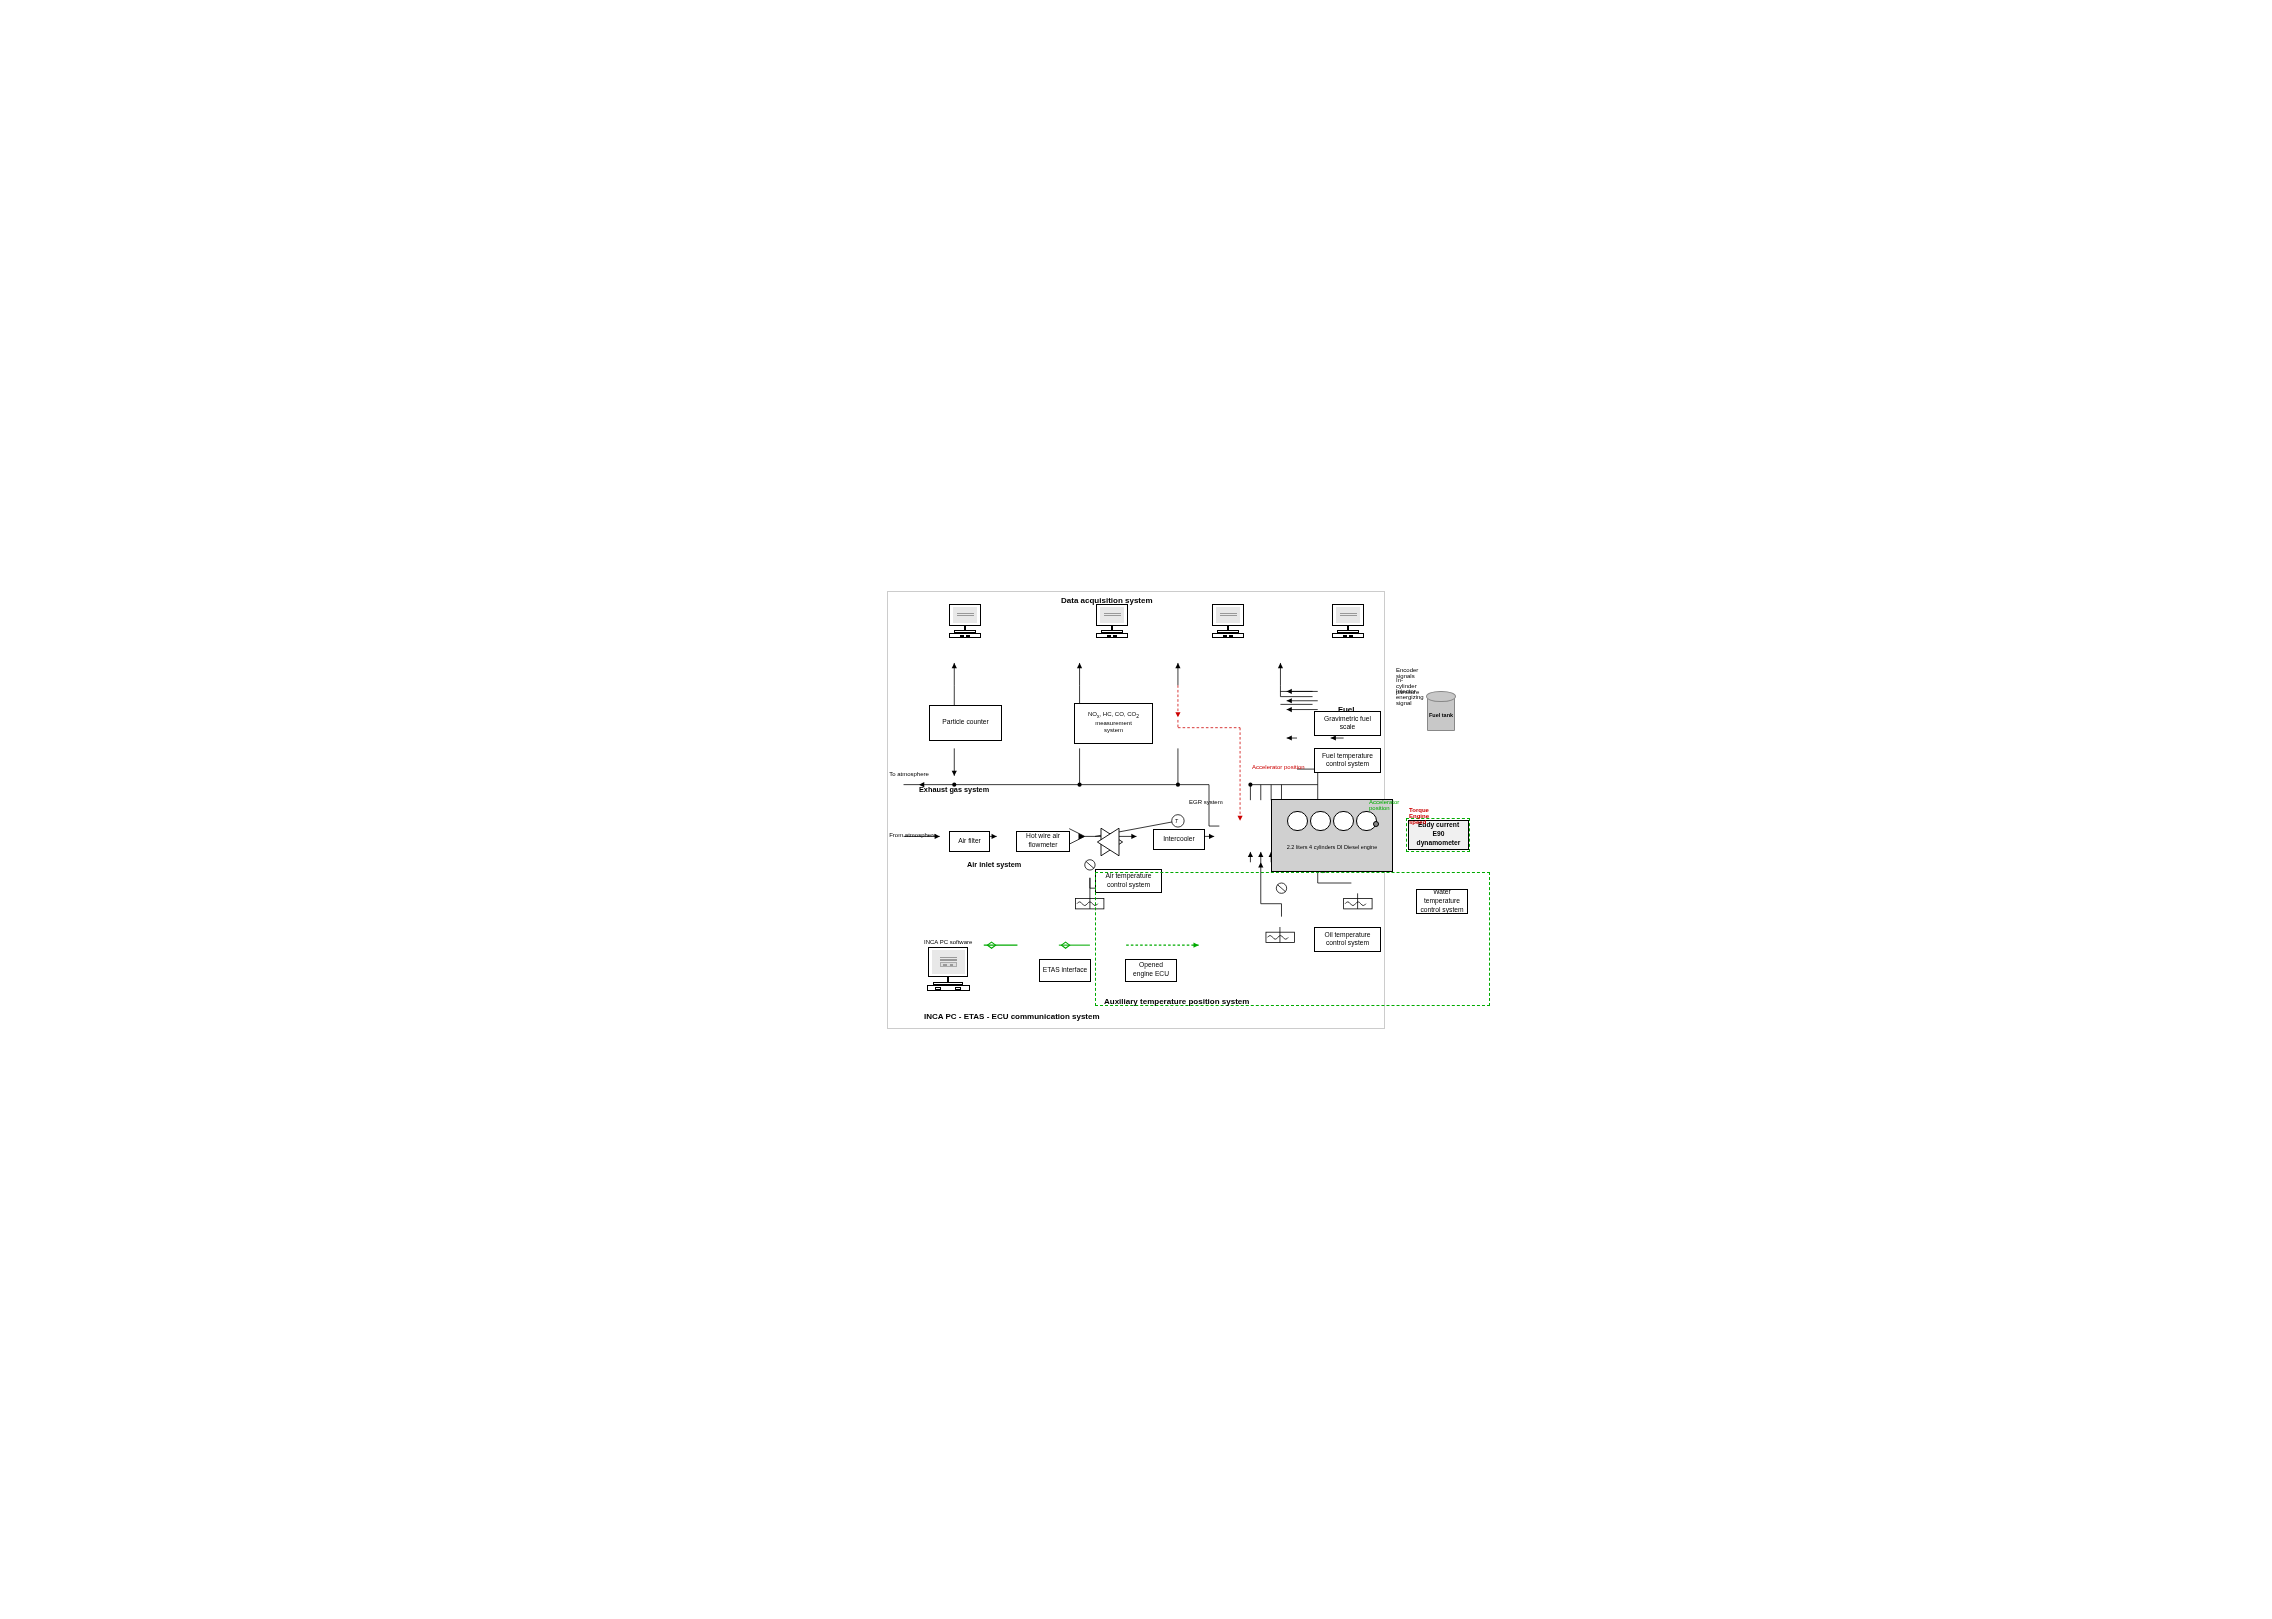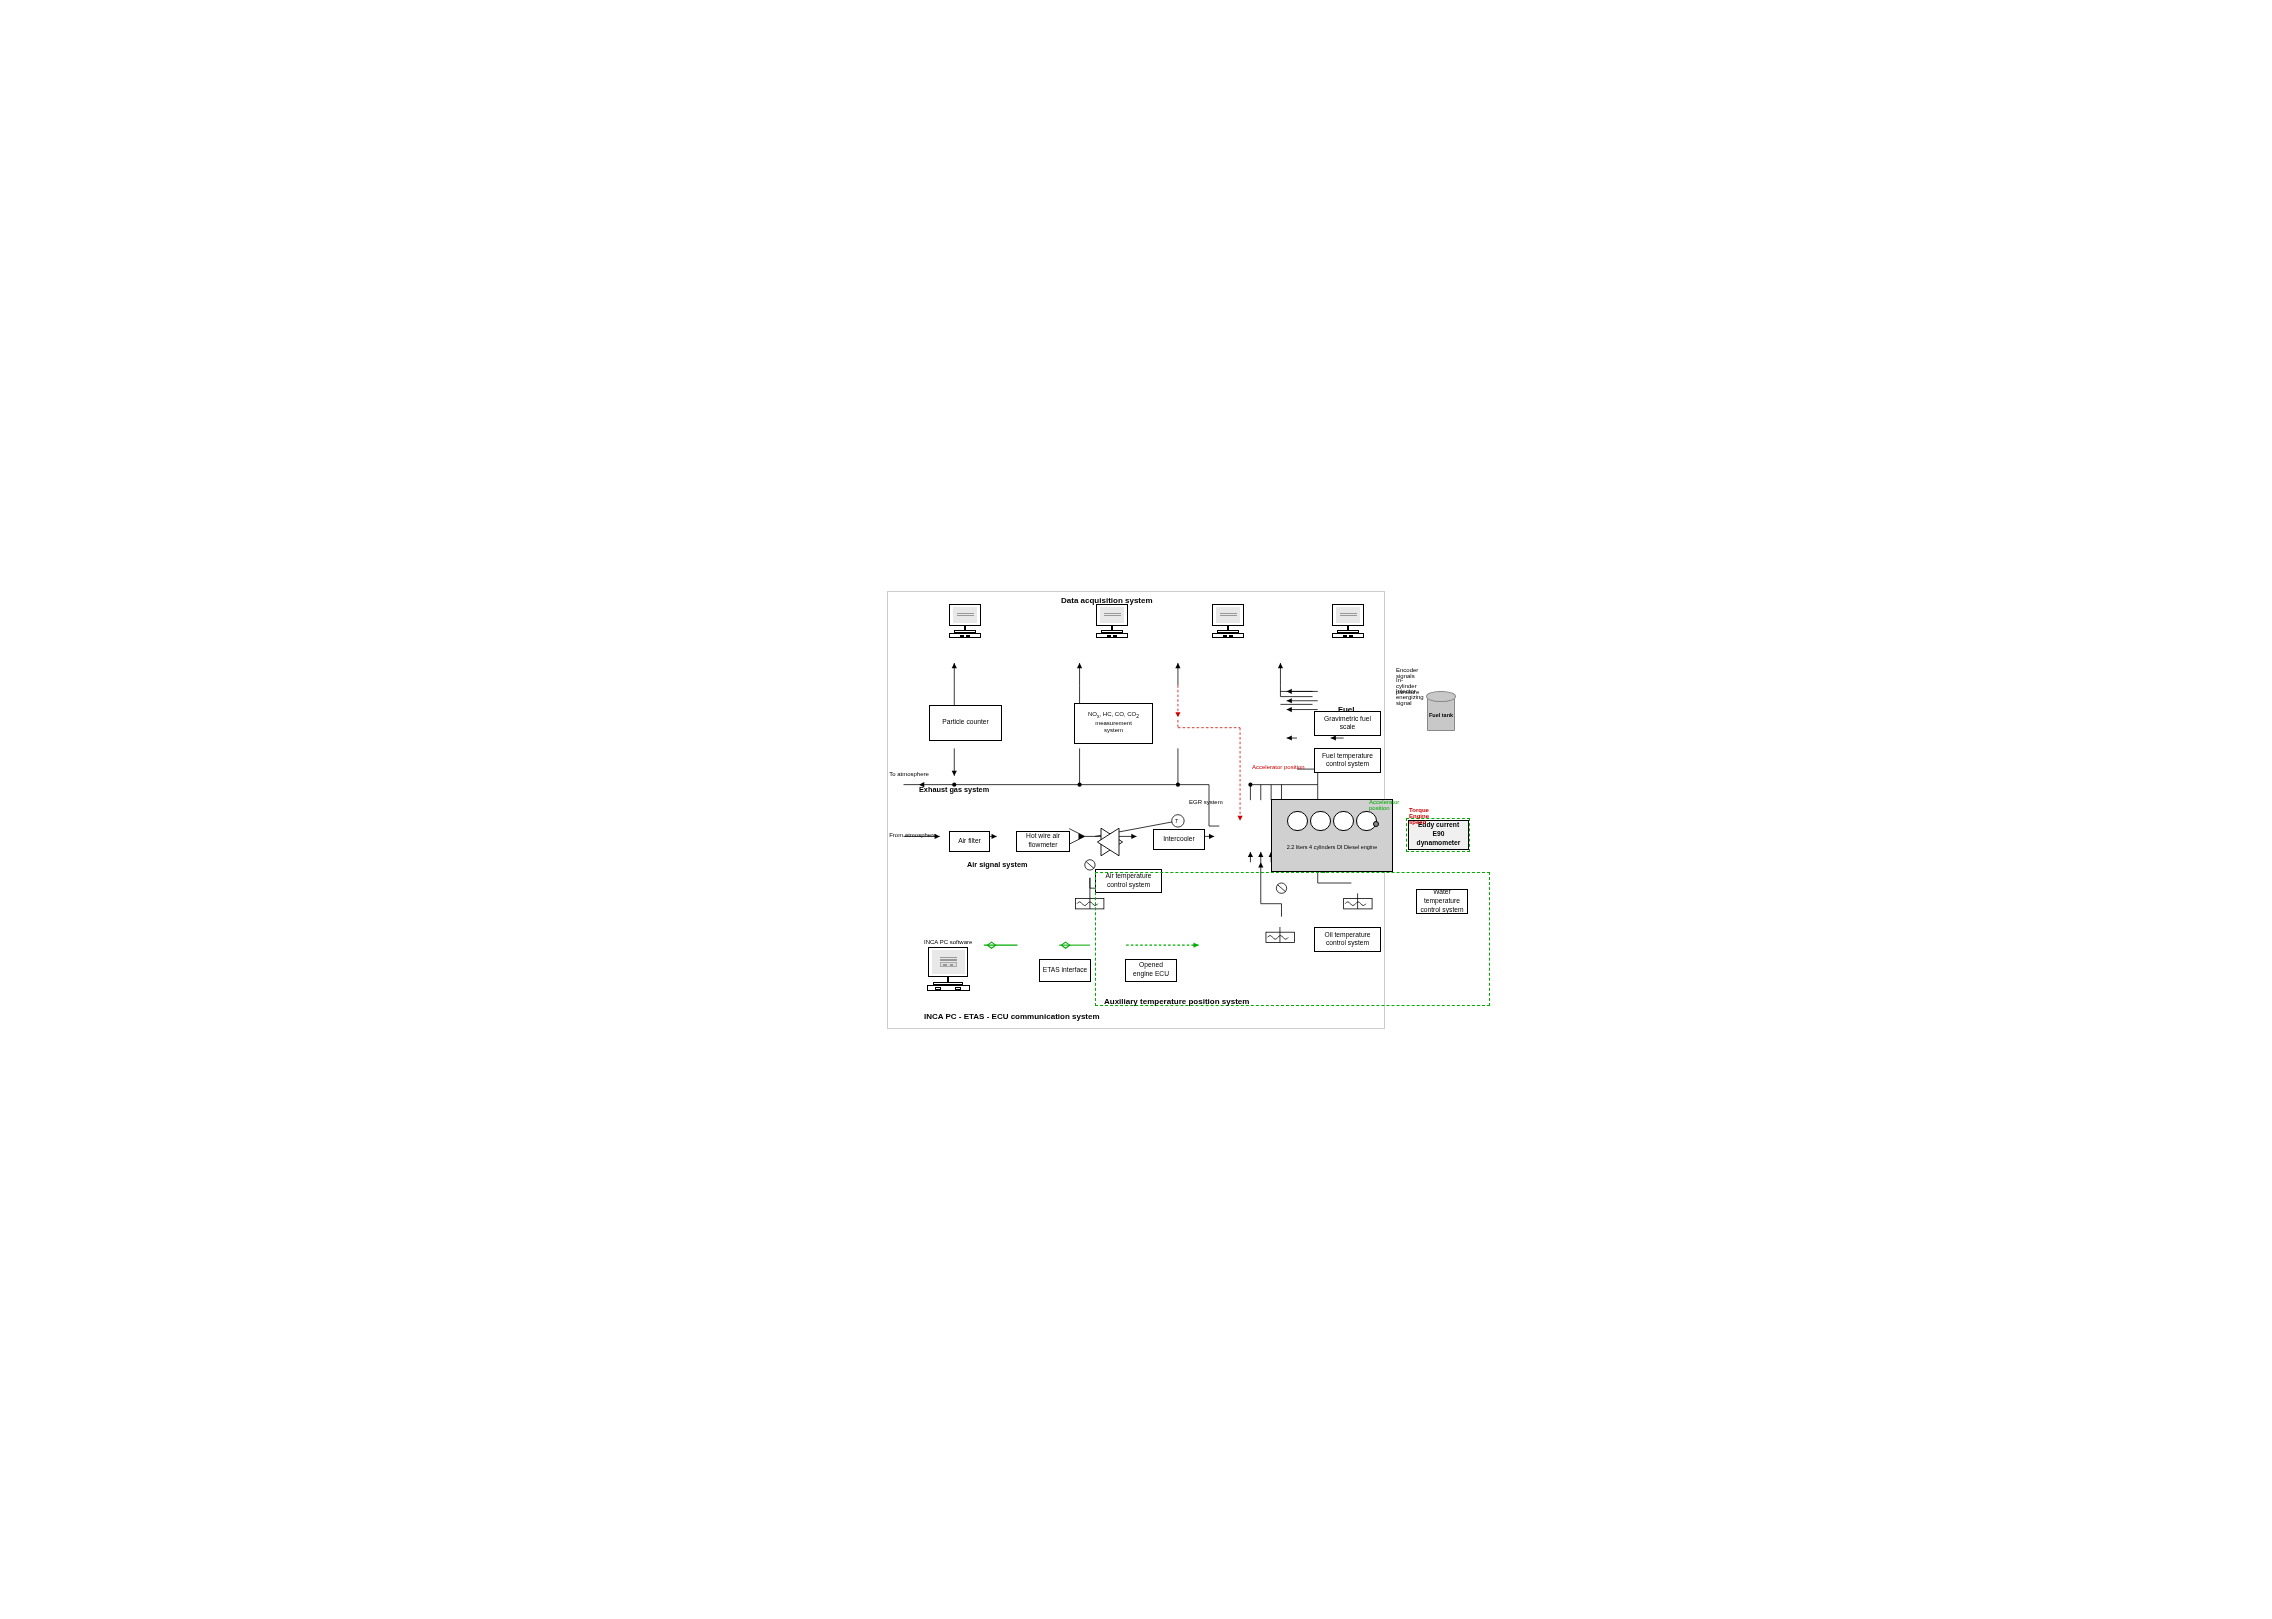"Air signal system" div { text: signal -> inlet }
